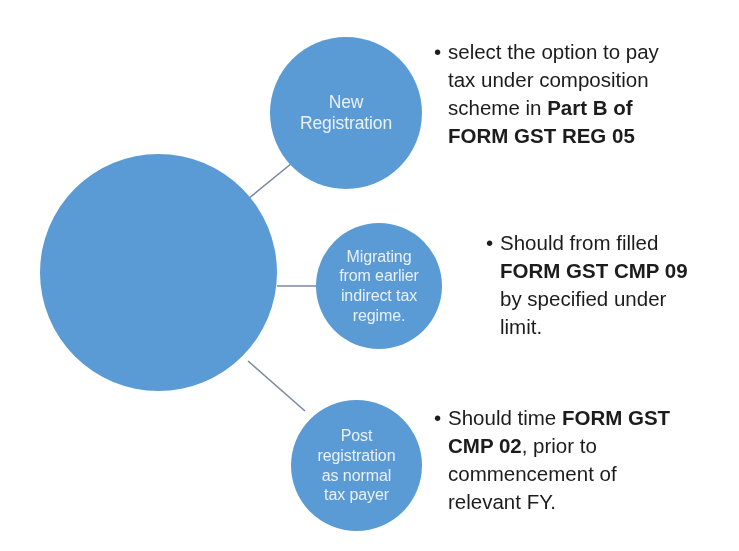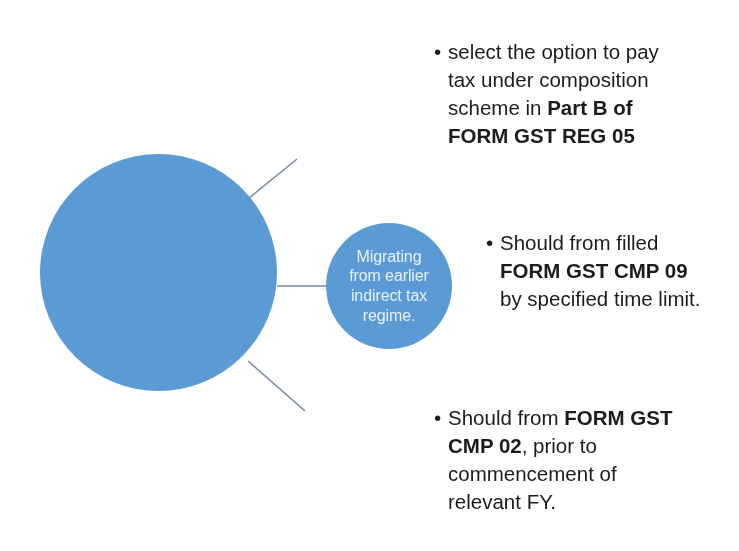"New" div.node-circle { html: none -> <div> <span>New Registration</span> </div> }
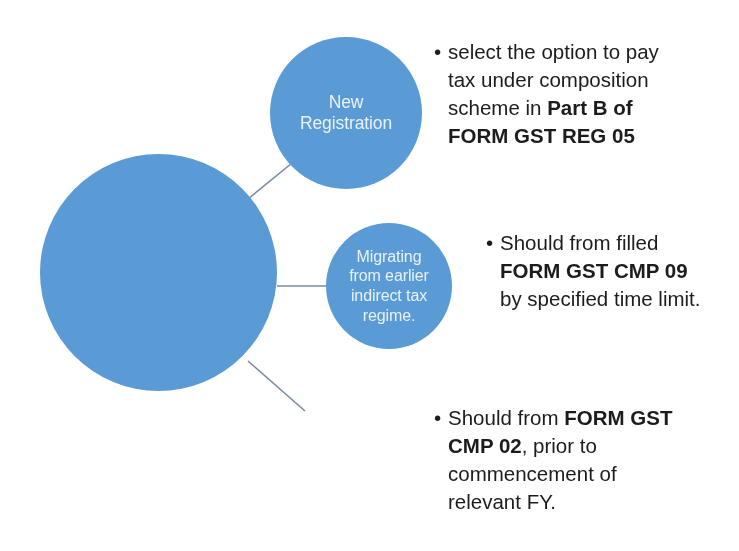"Migrating" #node-migrating { left: 326px -> 316px }
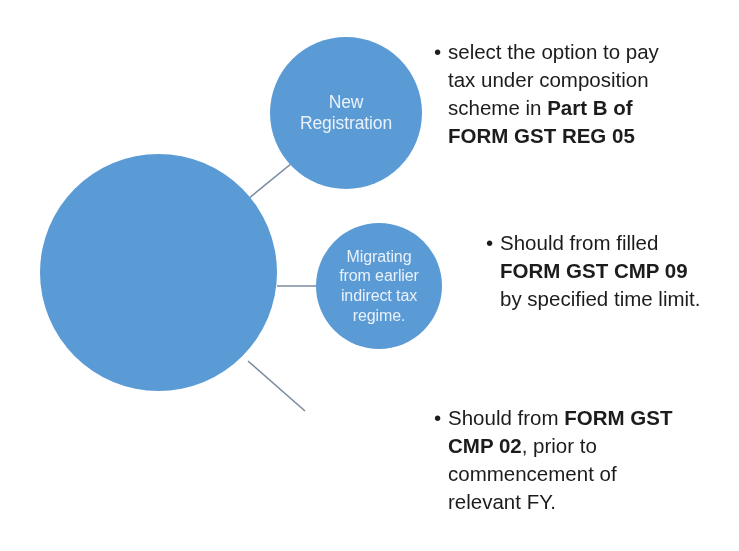"by specified time limit." span { text: time -> under }
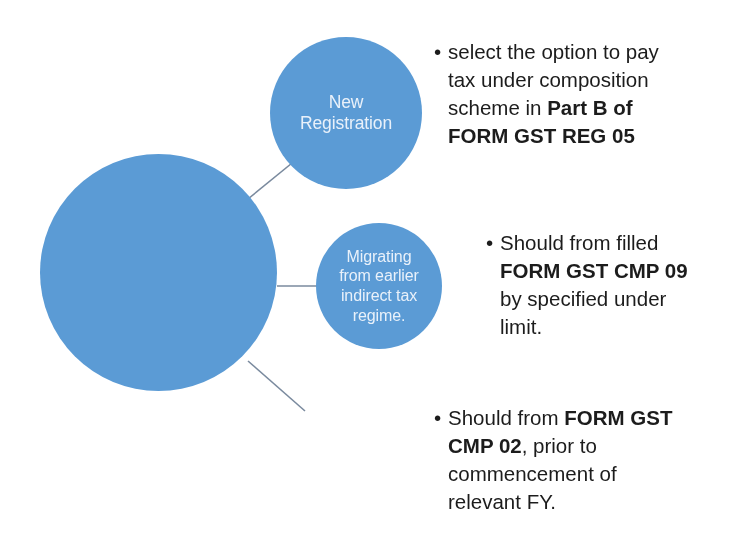"Should from" span { text: from -> time }
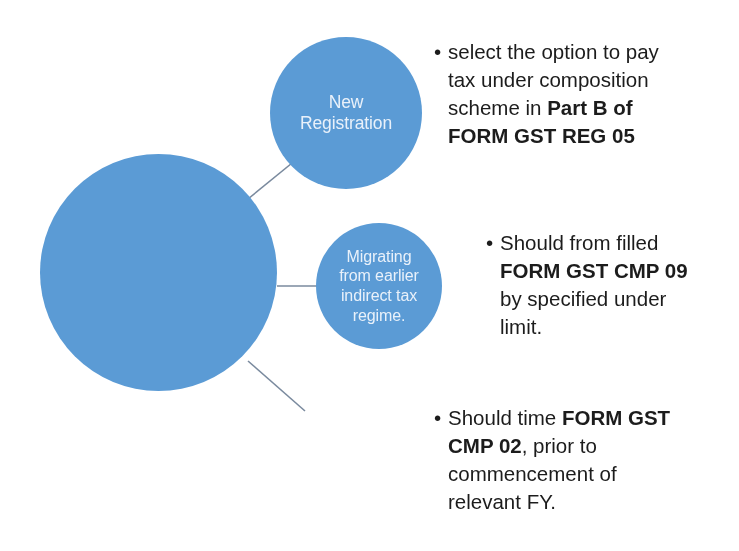"Post" div.node-circle { html: none -> <div> <span>Post registration as normal tax payer</span> </div> }
